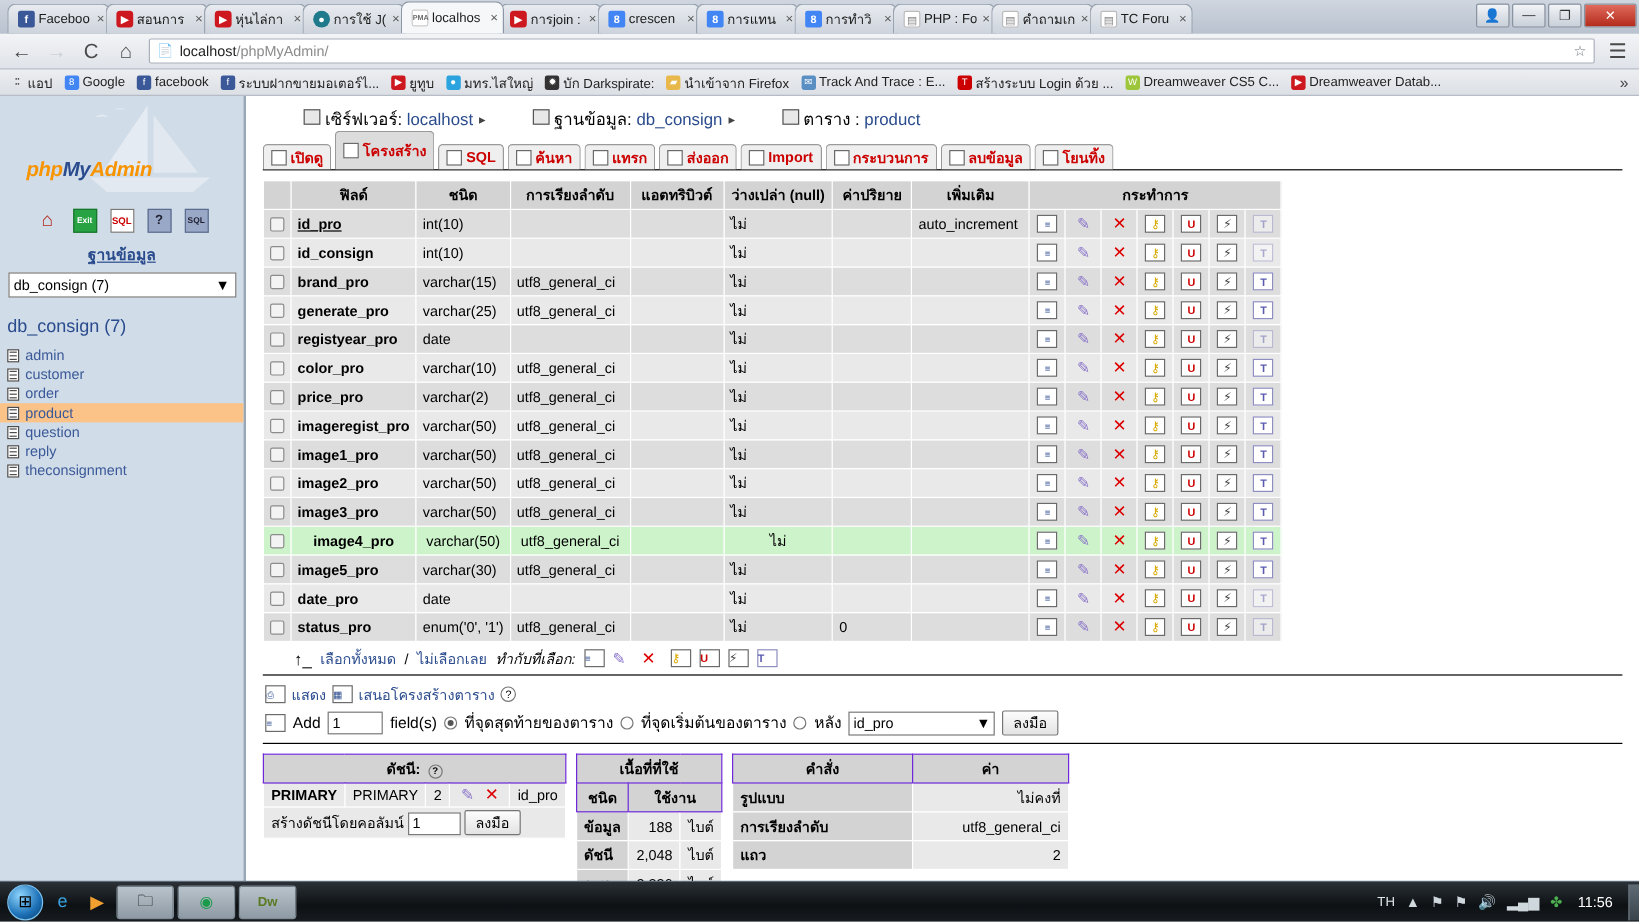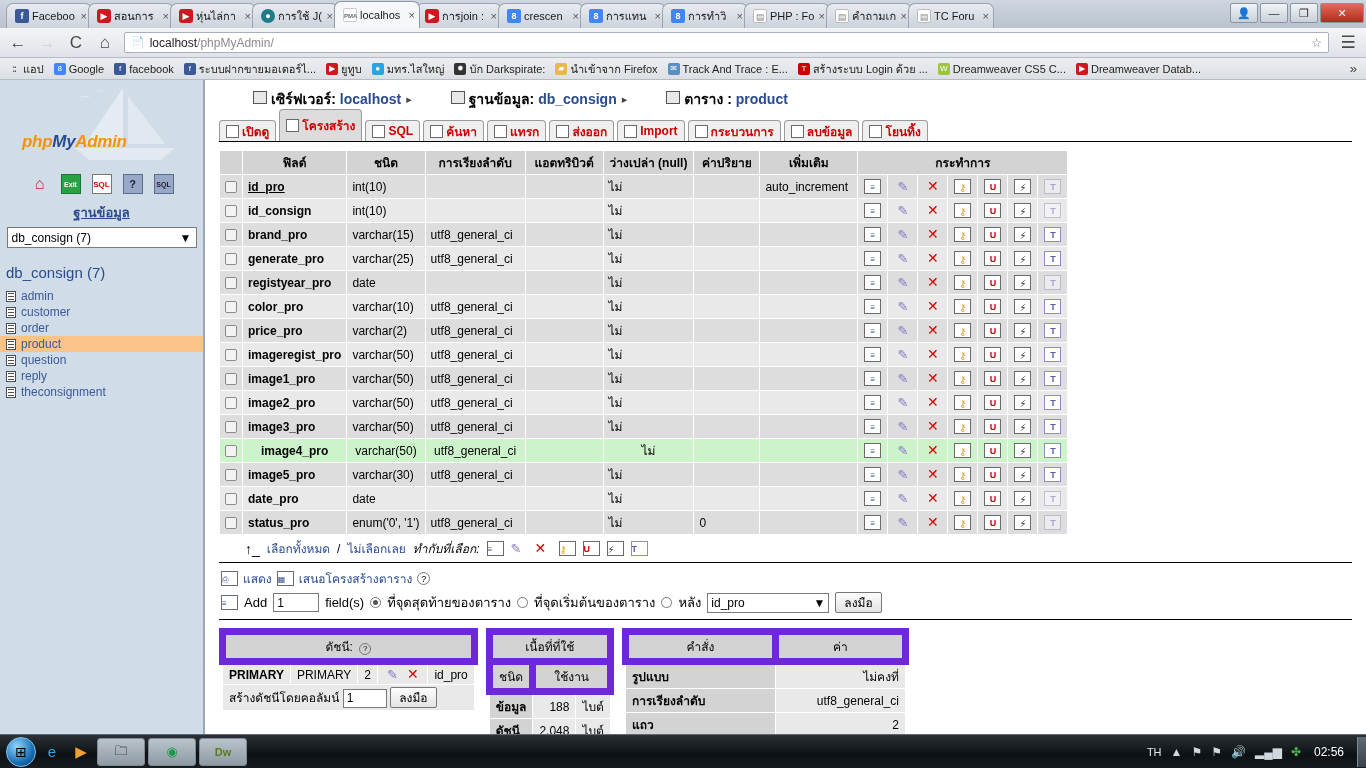"เซิร์ฟเวอร์: localhost" #breadcrumb .crumb { font-weight: bold -> normal }
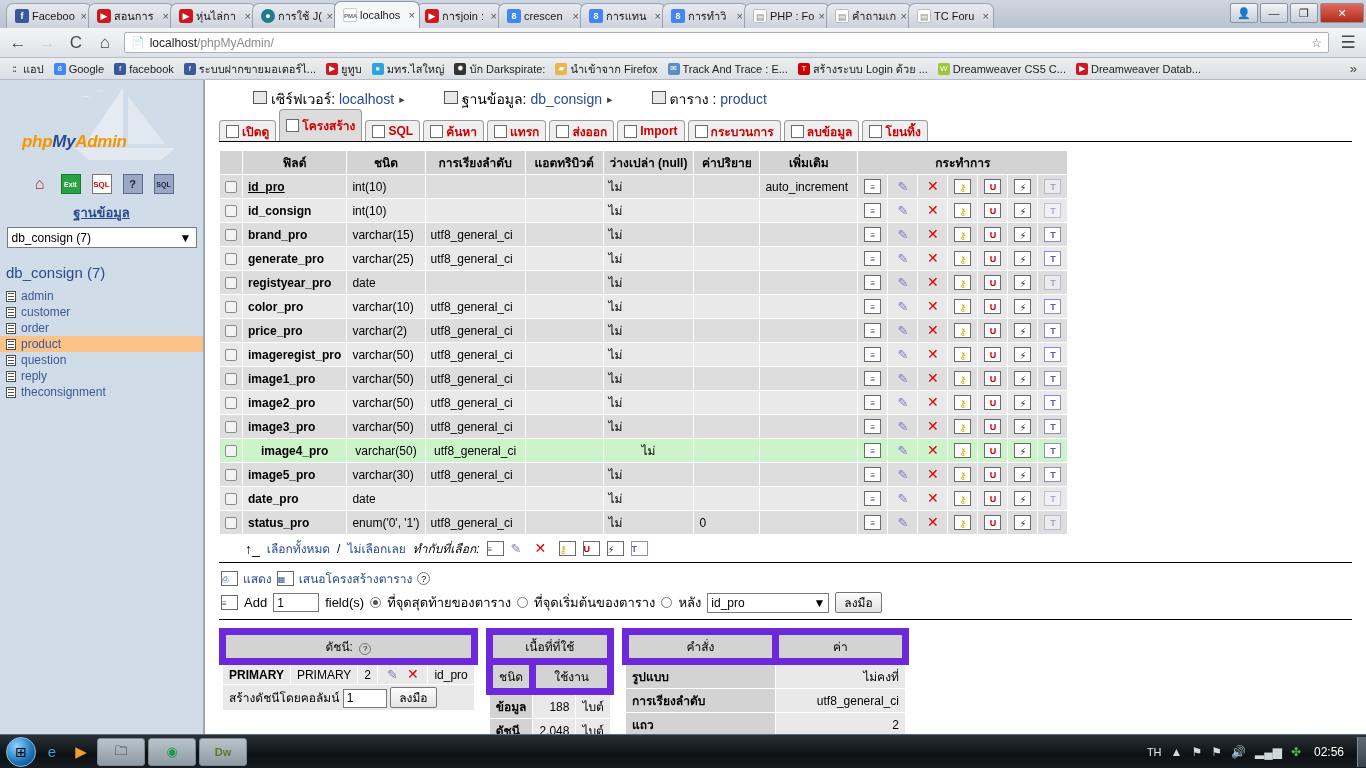"ดัชนี: ?" table.sub th { border: 7px solid #6d28d9 -> 1px solid #6d28d9; font-weight: normal -> bold }
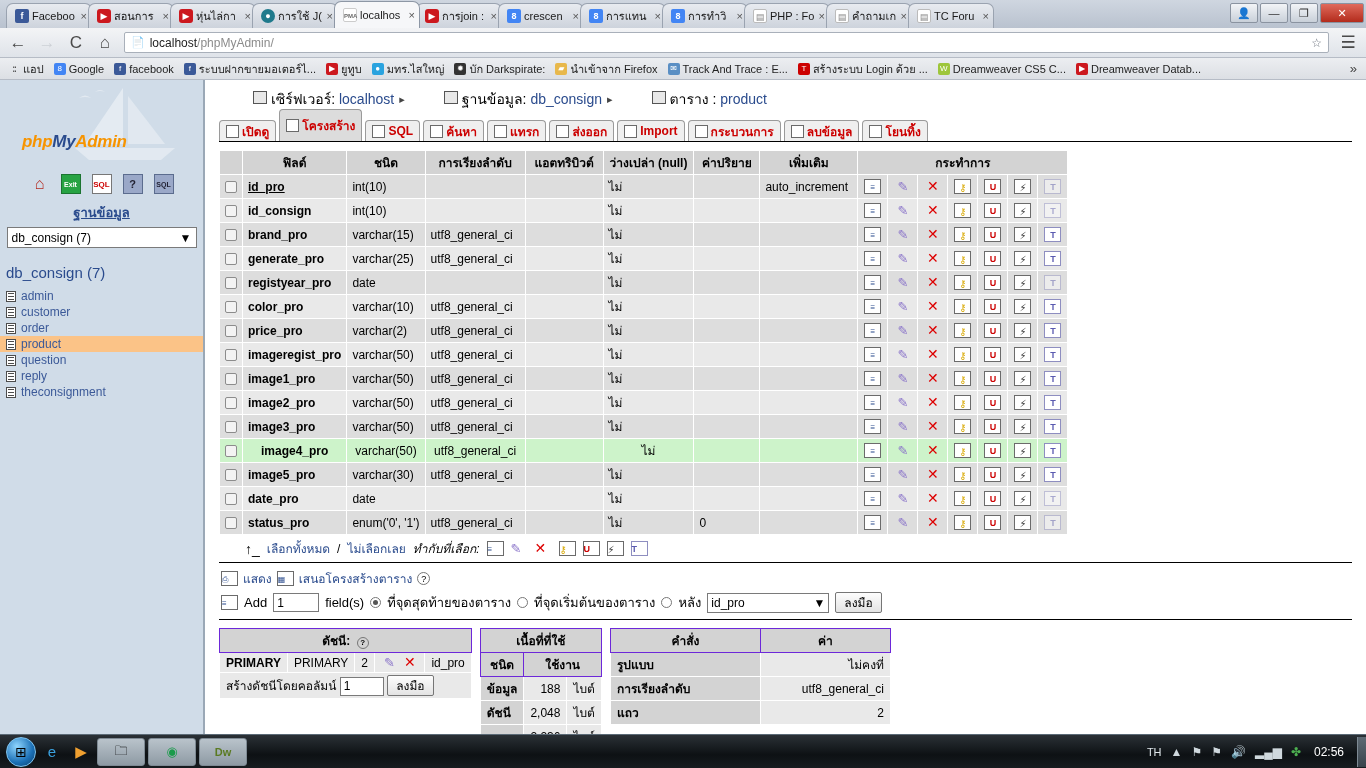"02:56" span { text: 02:56 -> 11:56 }
